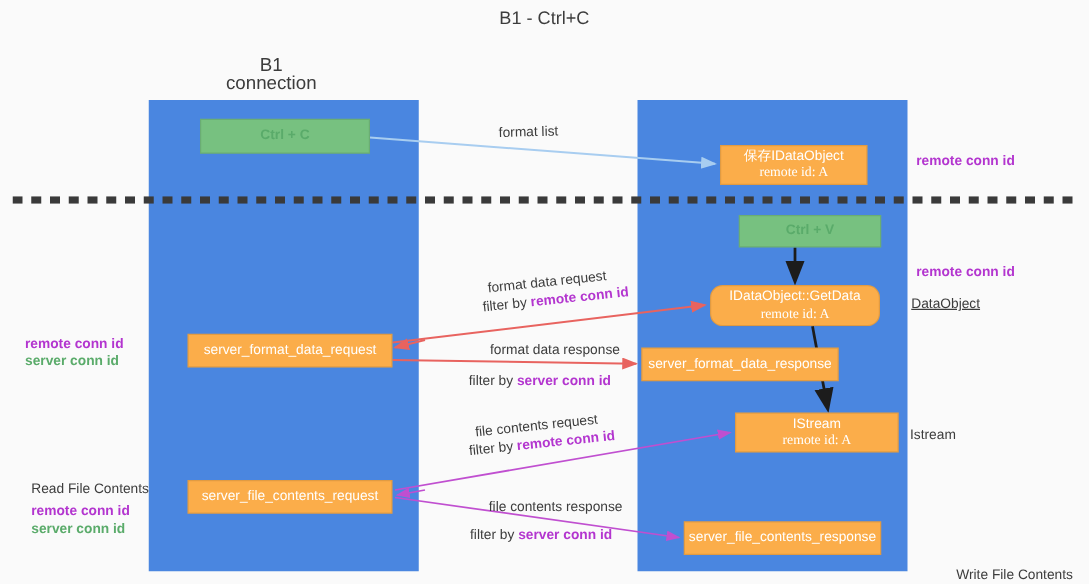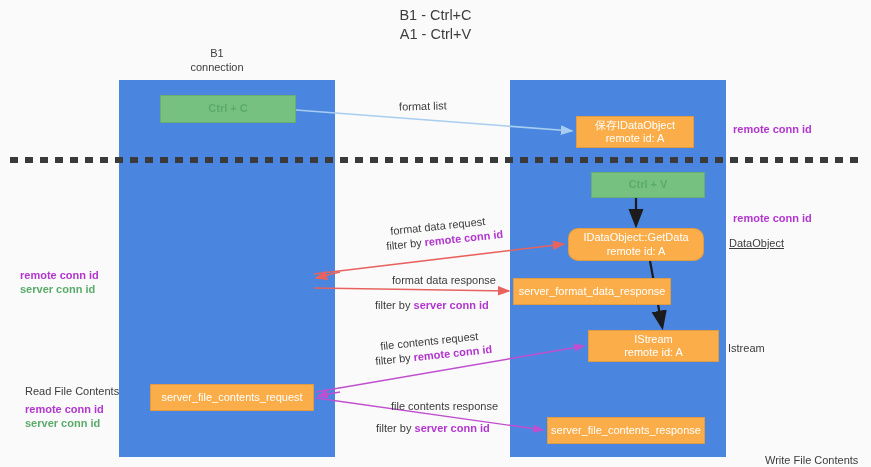"A1 - Ctrl+V" div { html: <div>A1 - Ctrl+V</div> -> none }
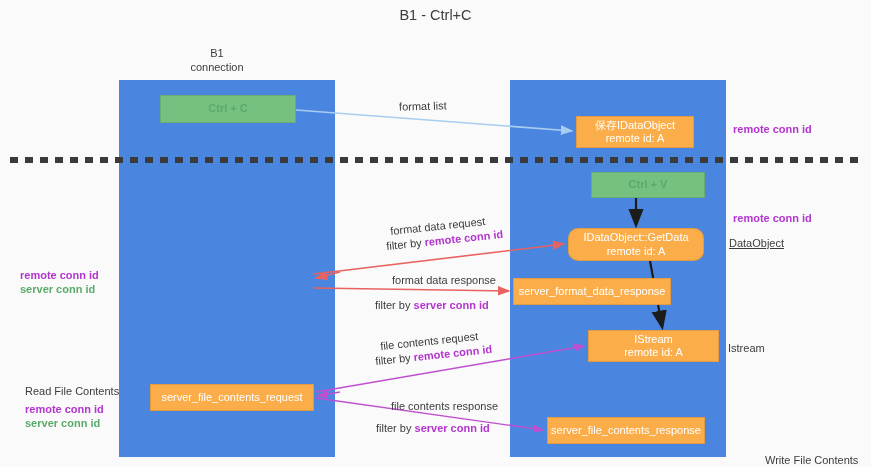"B1" .col-head { font-size: 11px -> 15px }
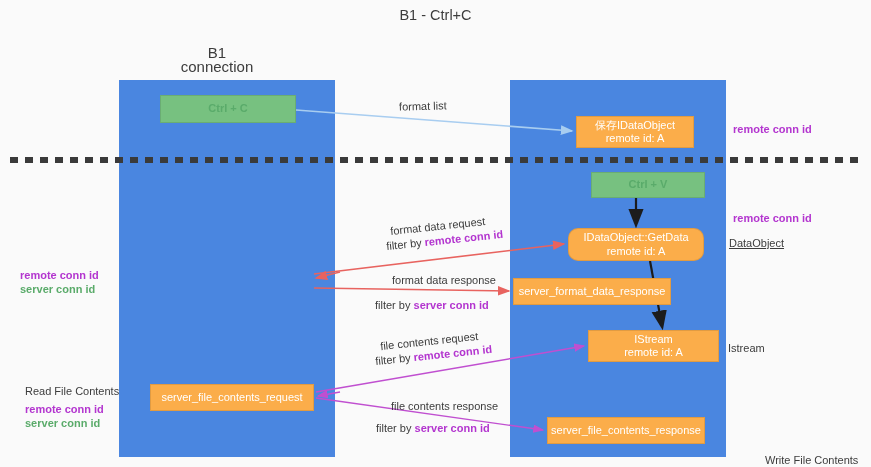"remote id: A" .node .l2 { font-family: none -> Liberation Serif, serif }
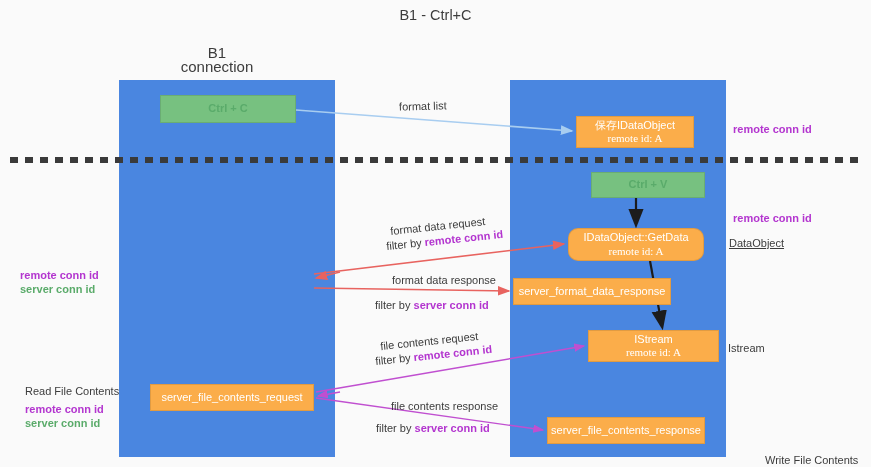"server_format_data_request" div.abs { html: none -> <div> <span>server_format_data_request</span> </div> }
